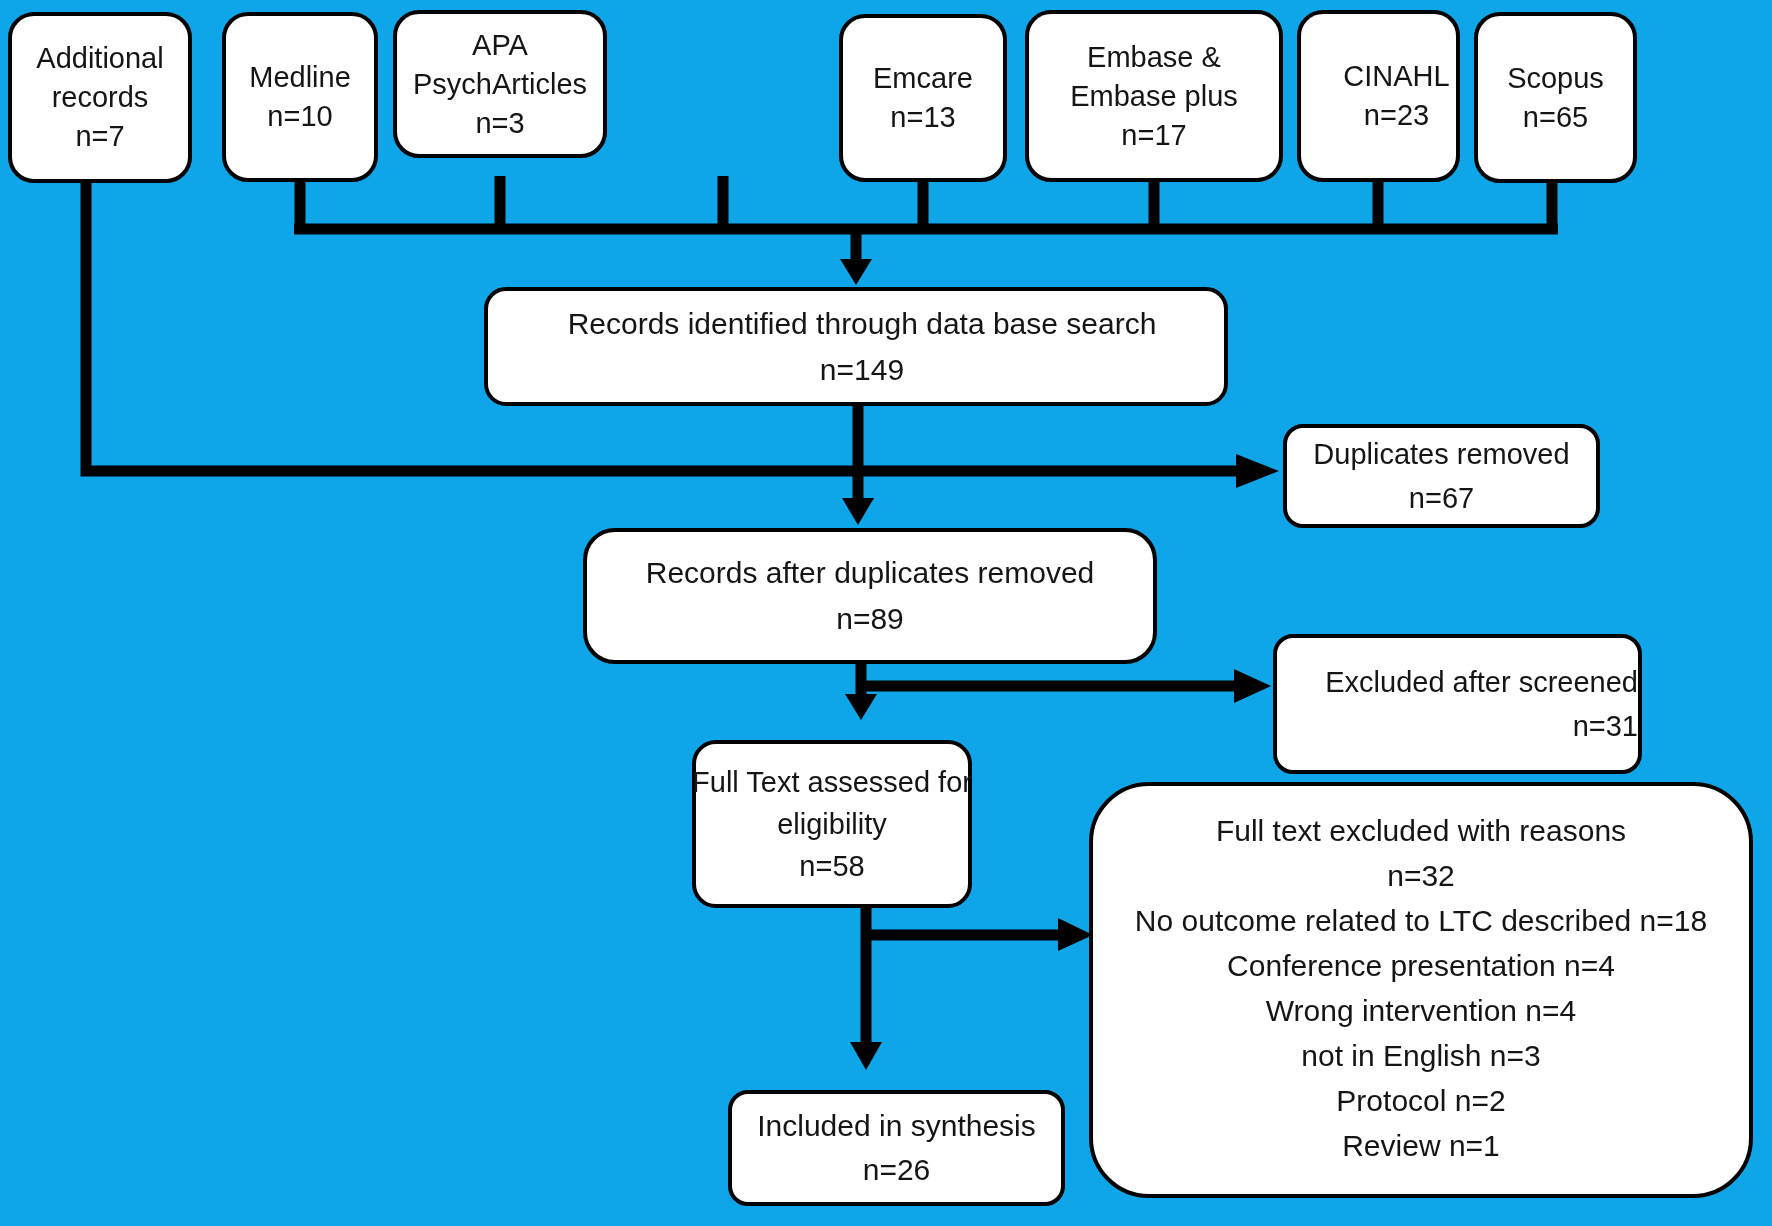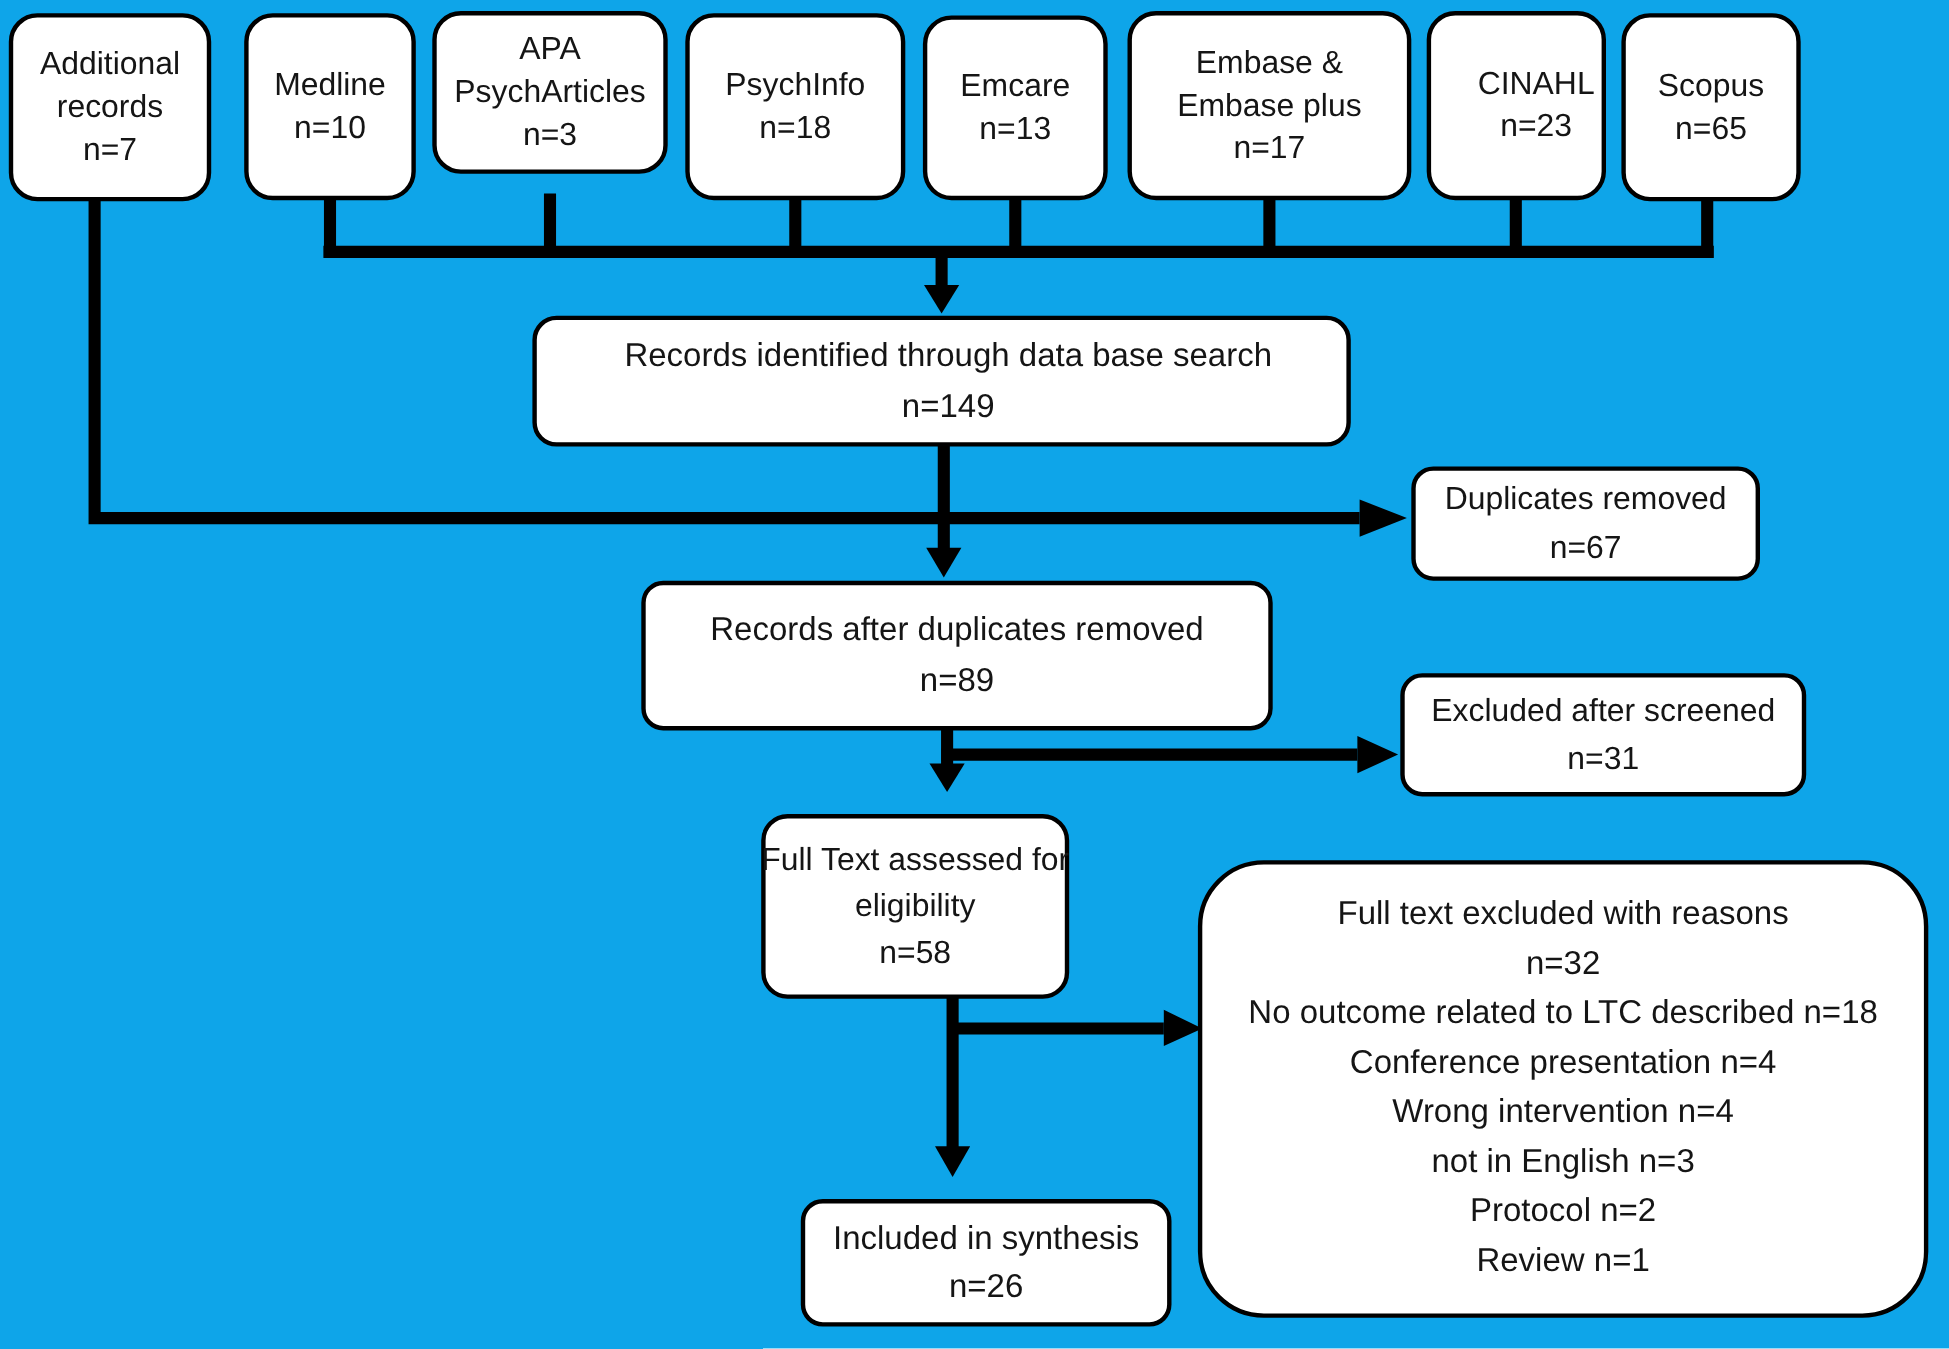"PsychInfo" div.node { html: <div> <span>PsychInfo</span> <span>n=18</span> </div> -> none }
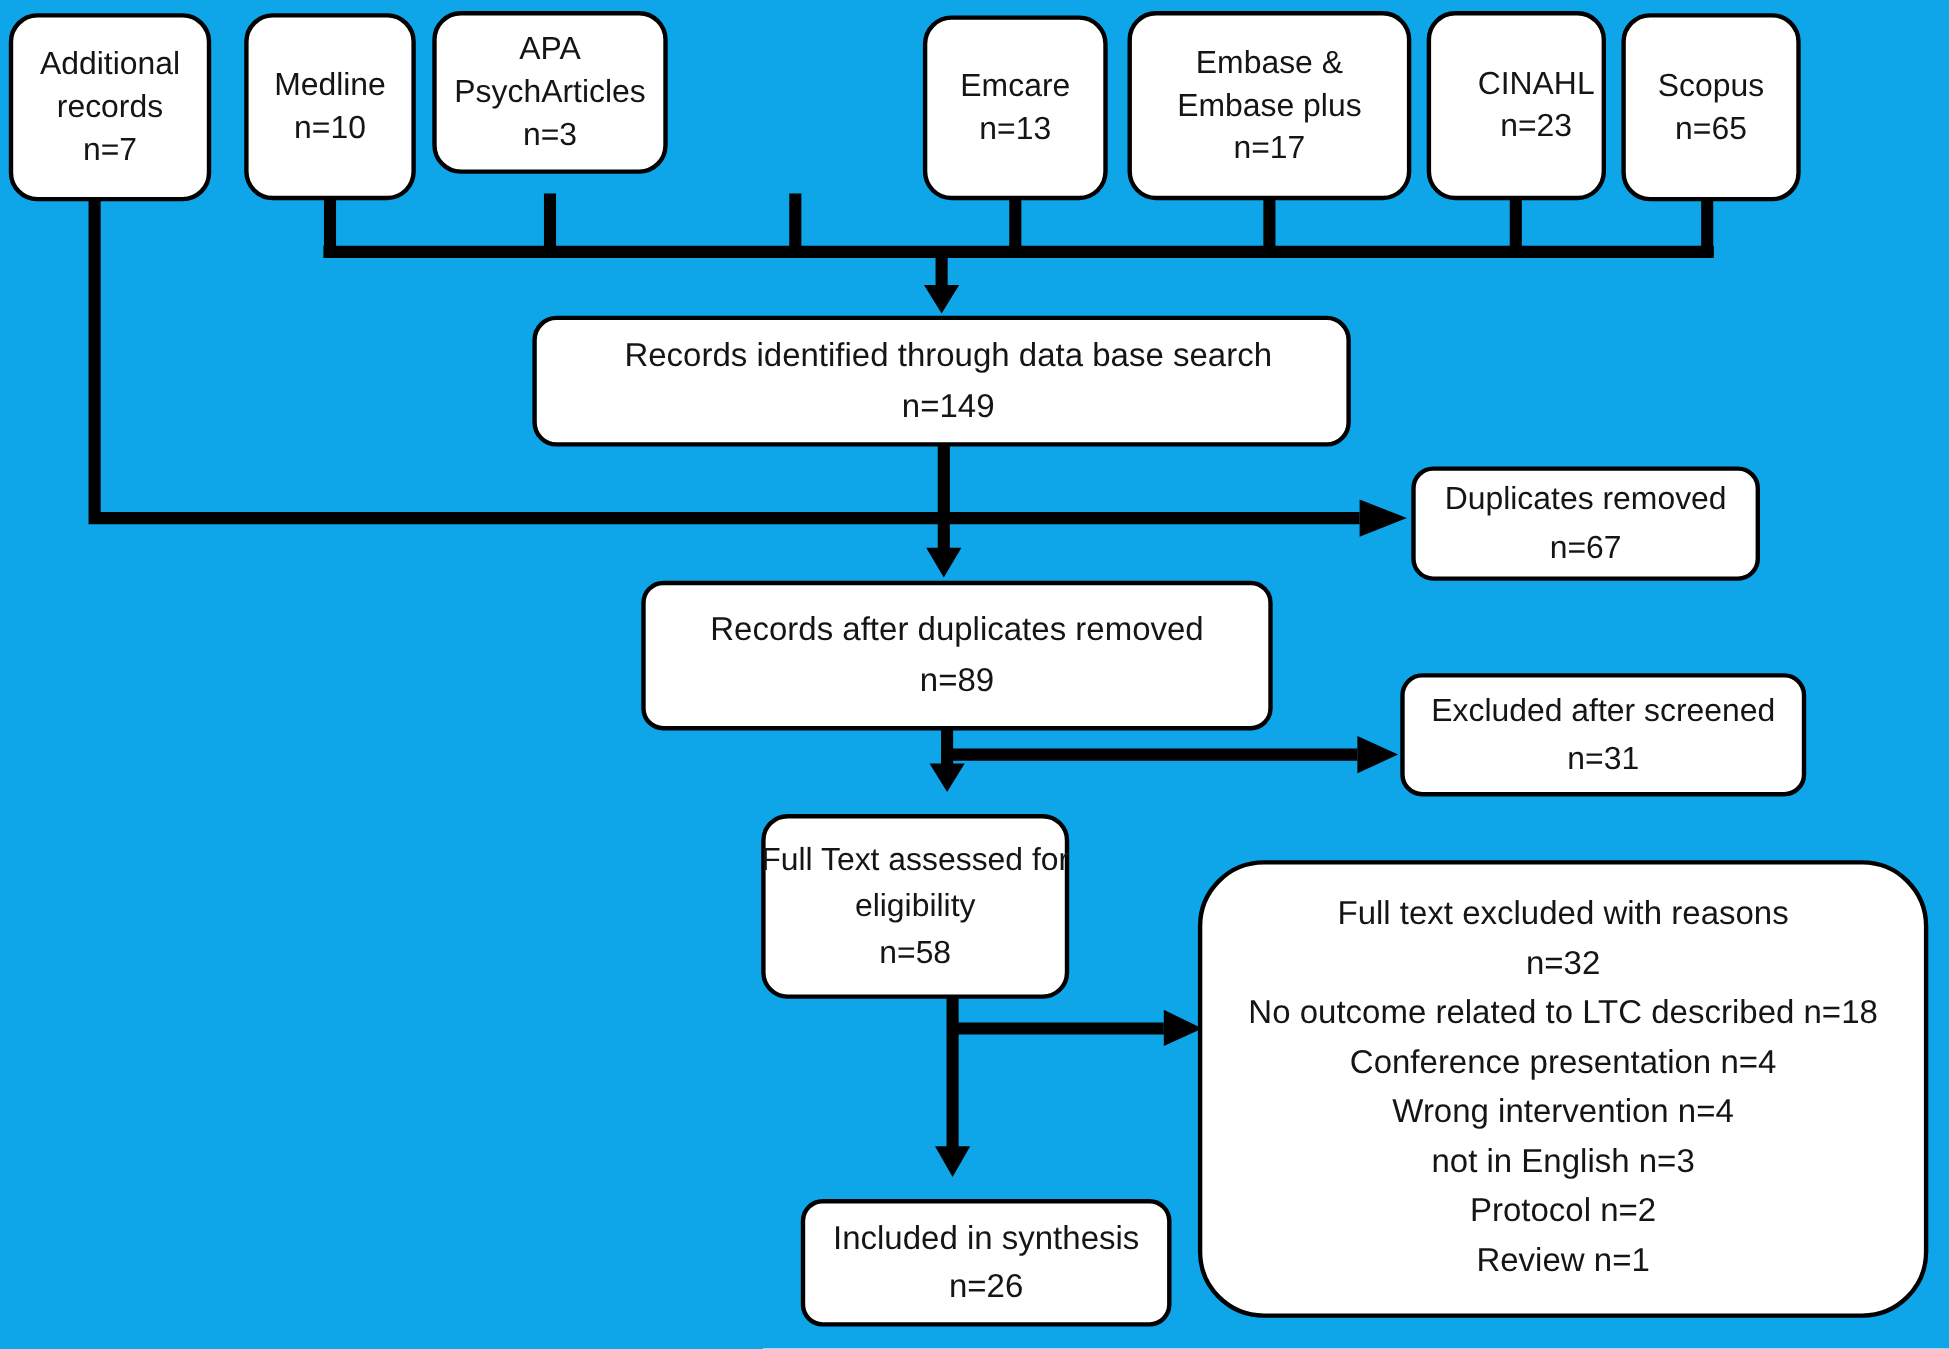"Records after duplicates removed" .node--afterdup { border-radius: 20px -> 32px }
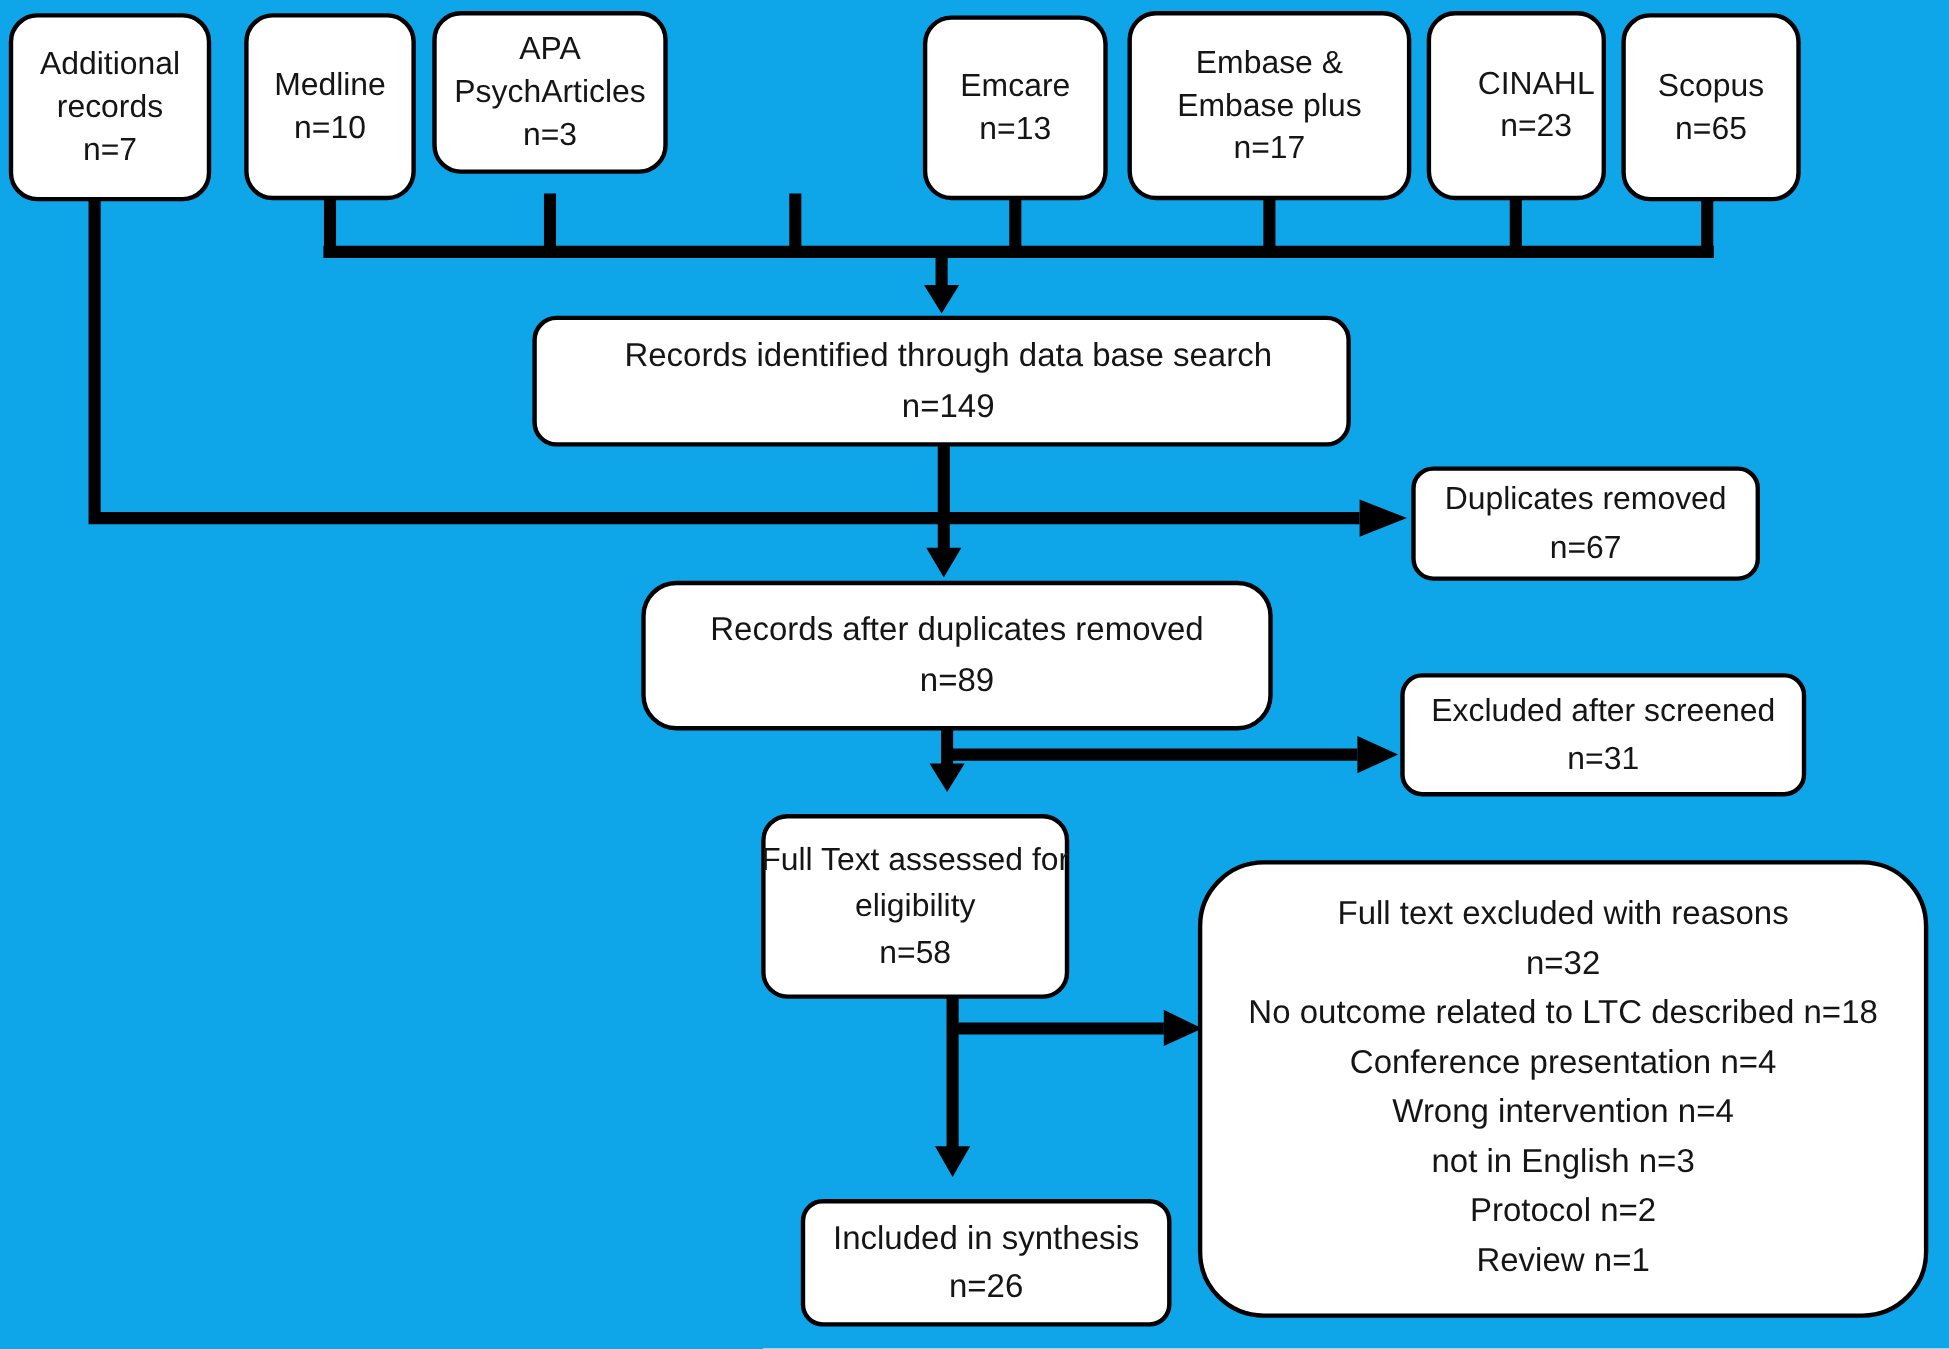"Excluded after screened" div.node { align-items: none -> flex-end; height: 112px -> 140px; top: 612px -> 634px }
